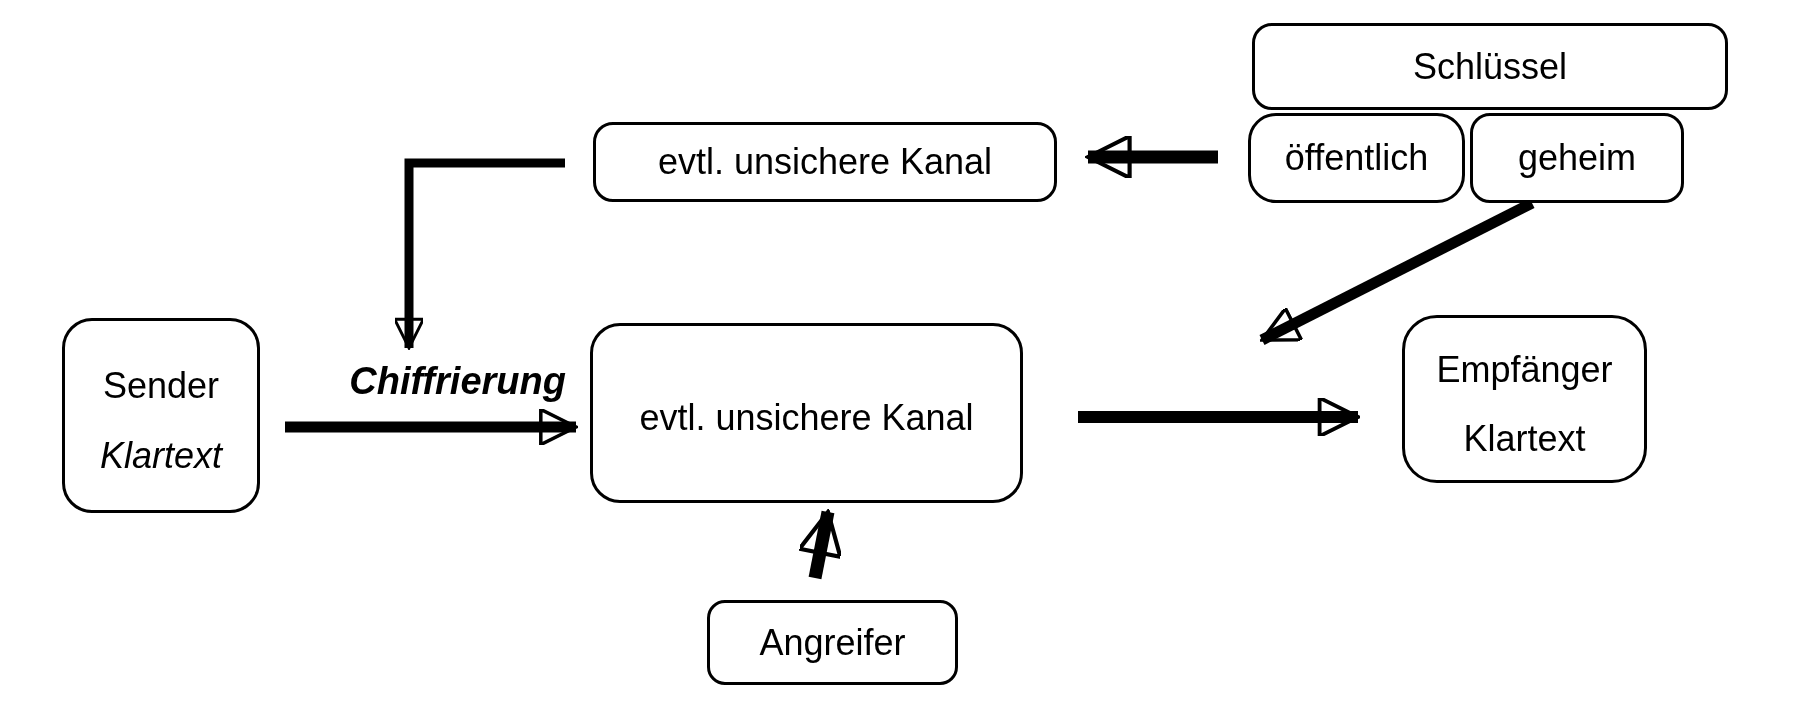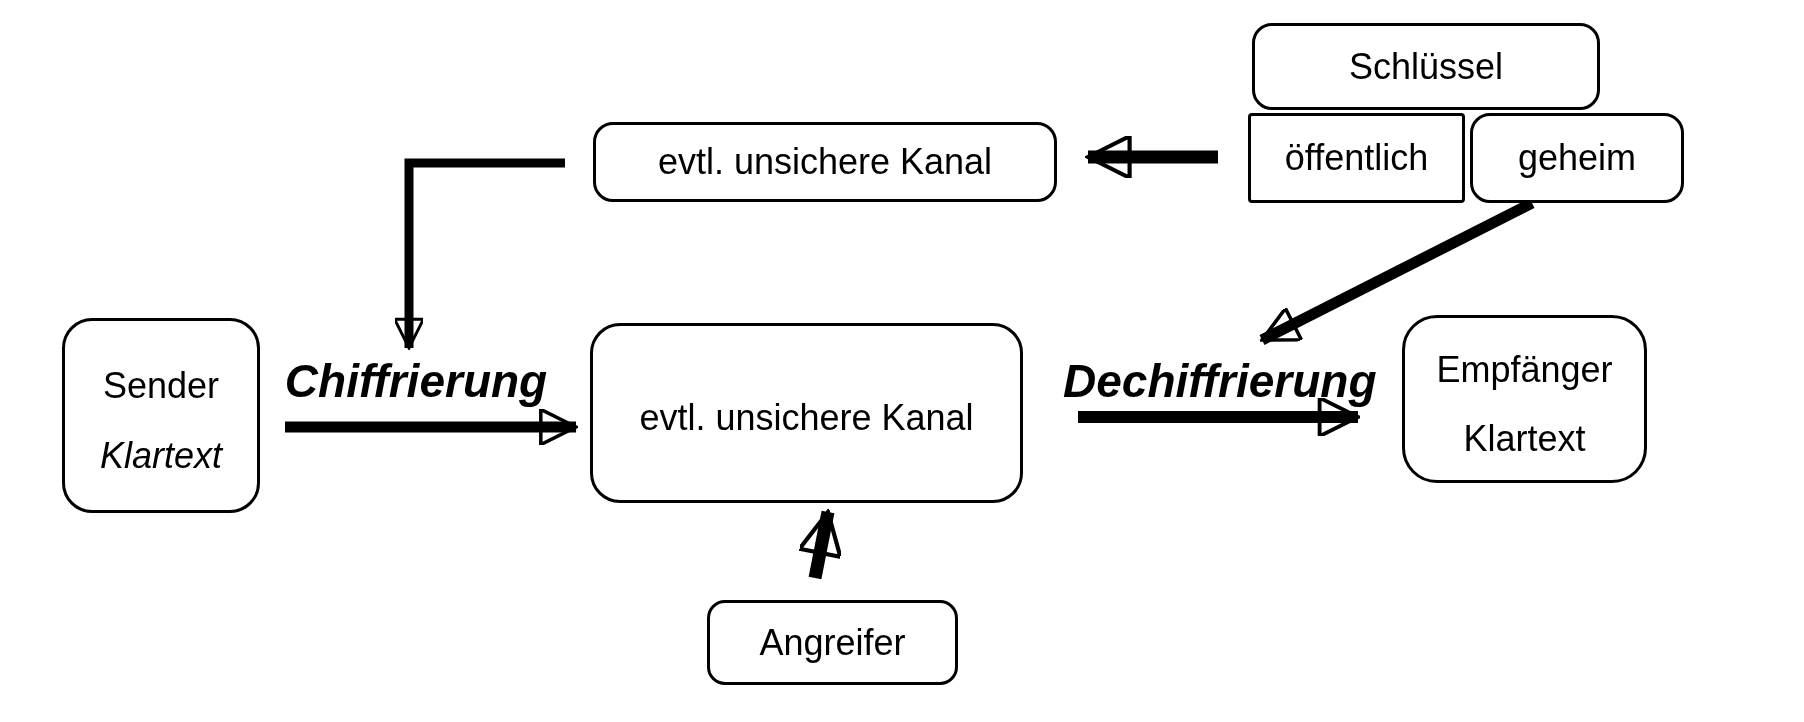"Schlüssel" #box-schluessel { width: 348px -> 476px }
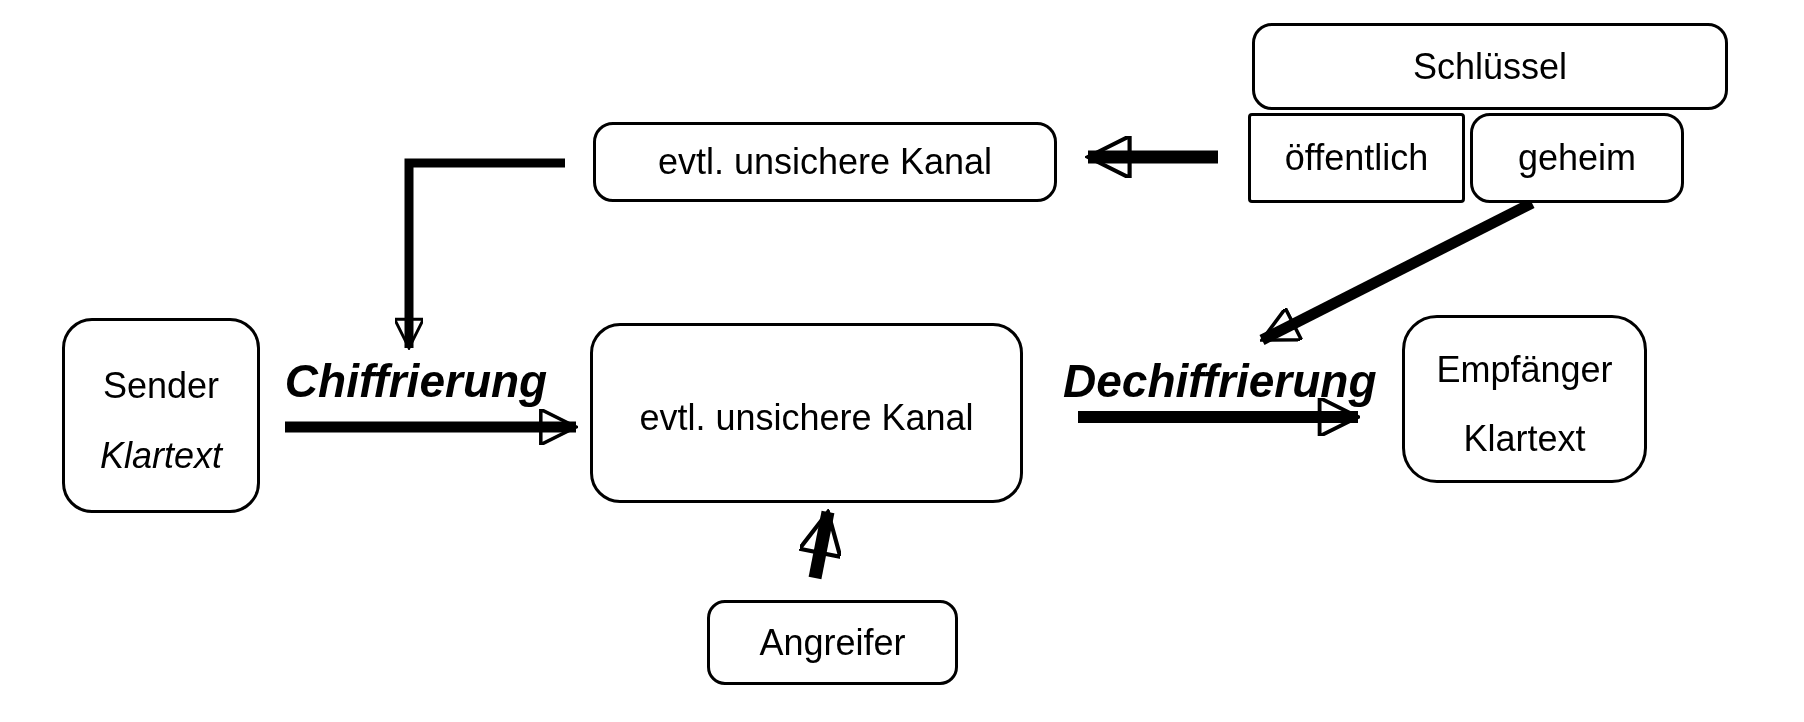"öffentlich" #box-oeffentlich { border-radius: 4px -> 28px }
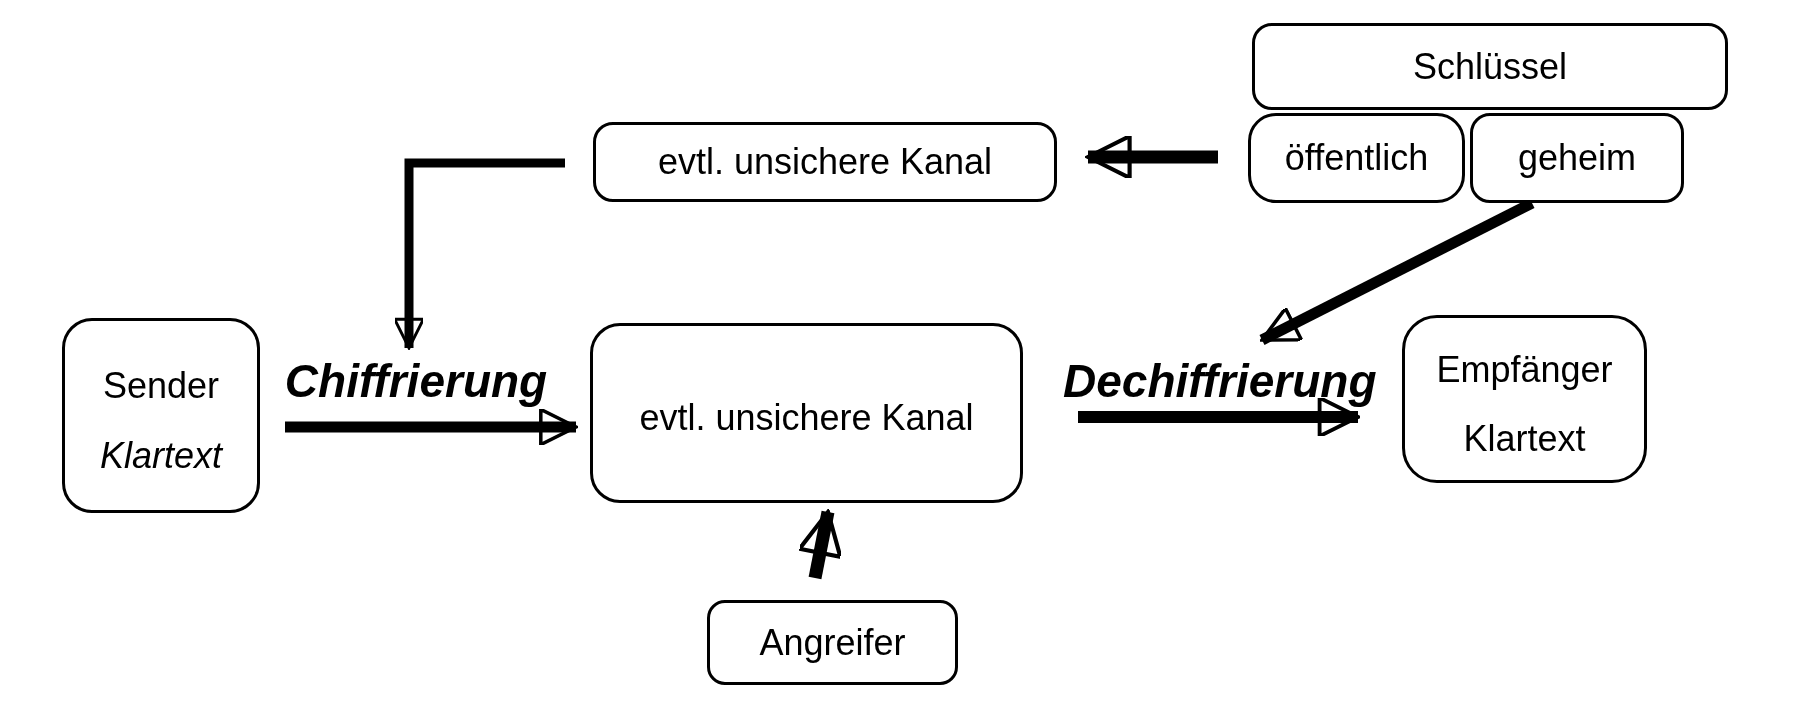"Chiffrierung" .edge-label { font-size: 46px -> 38px; text-align: center -> right }
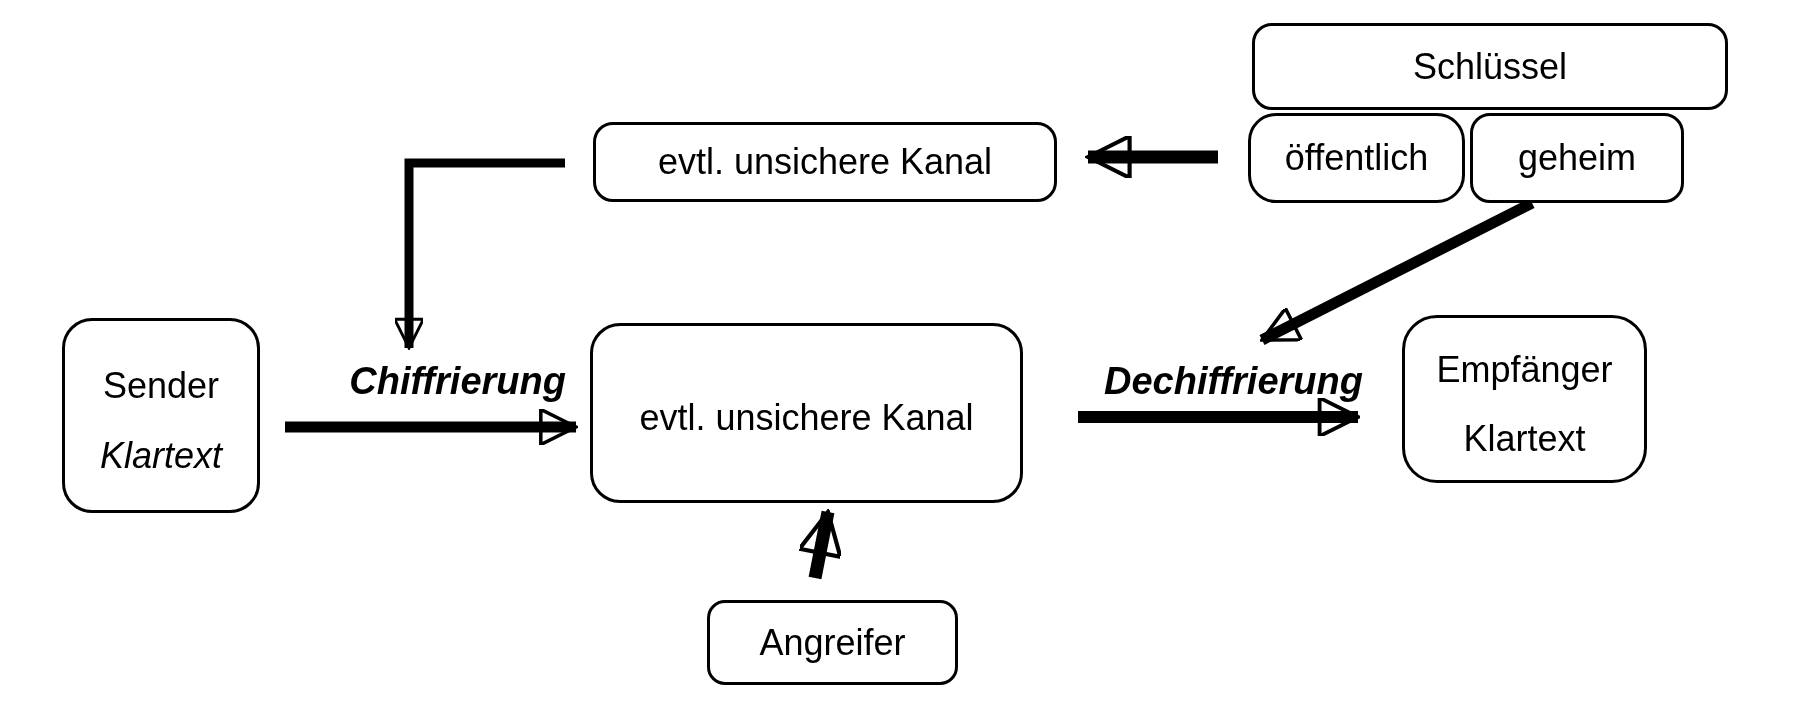"Dechiffrierung" div.edge-label { html: <div>Dechiffrierung</div> -> none }
